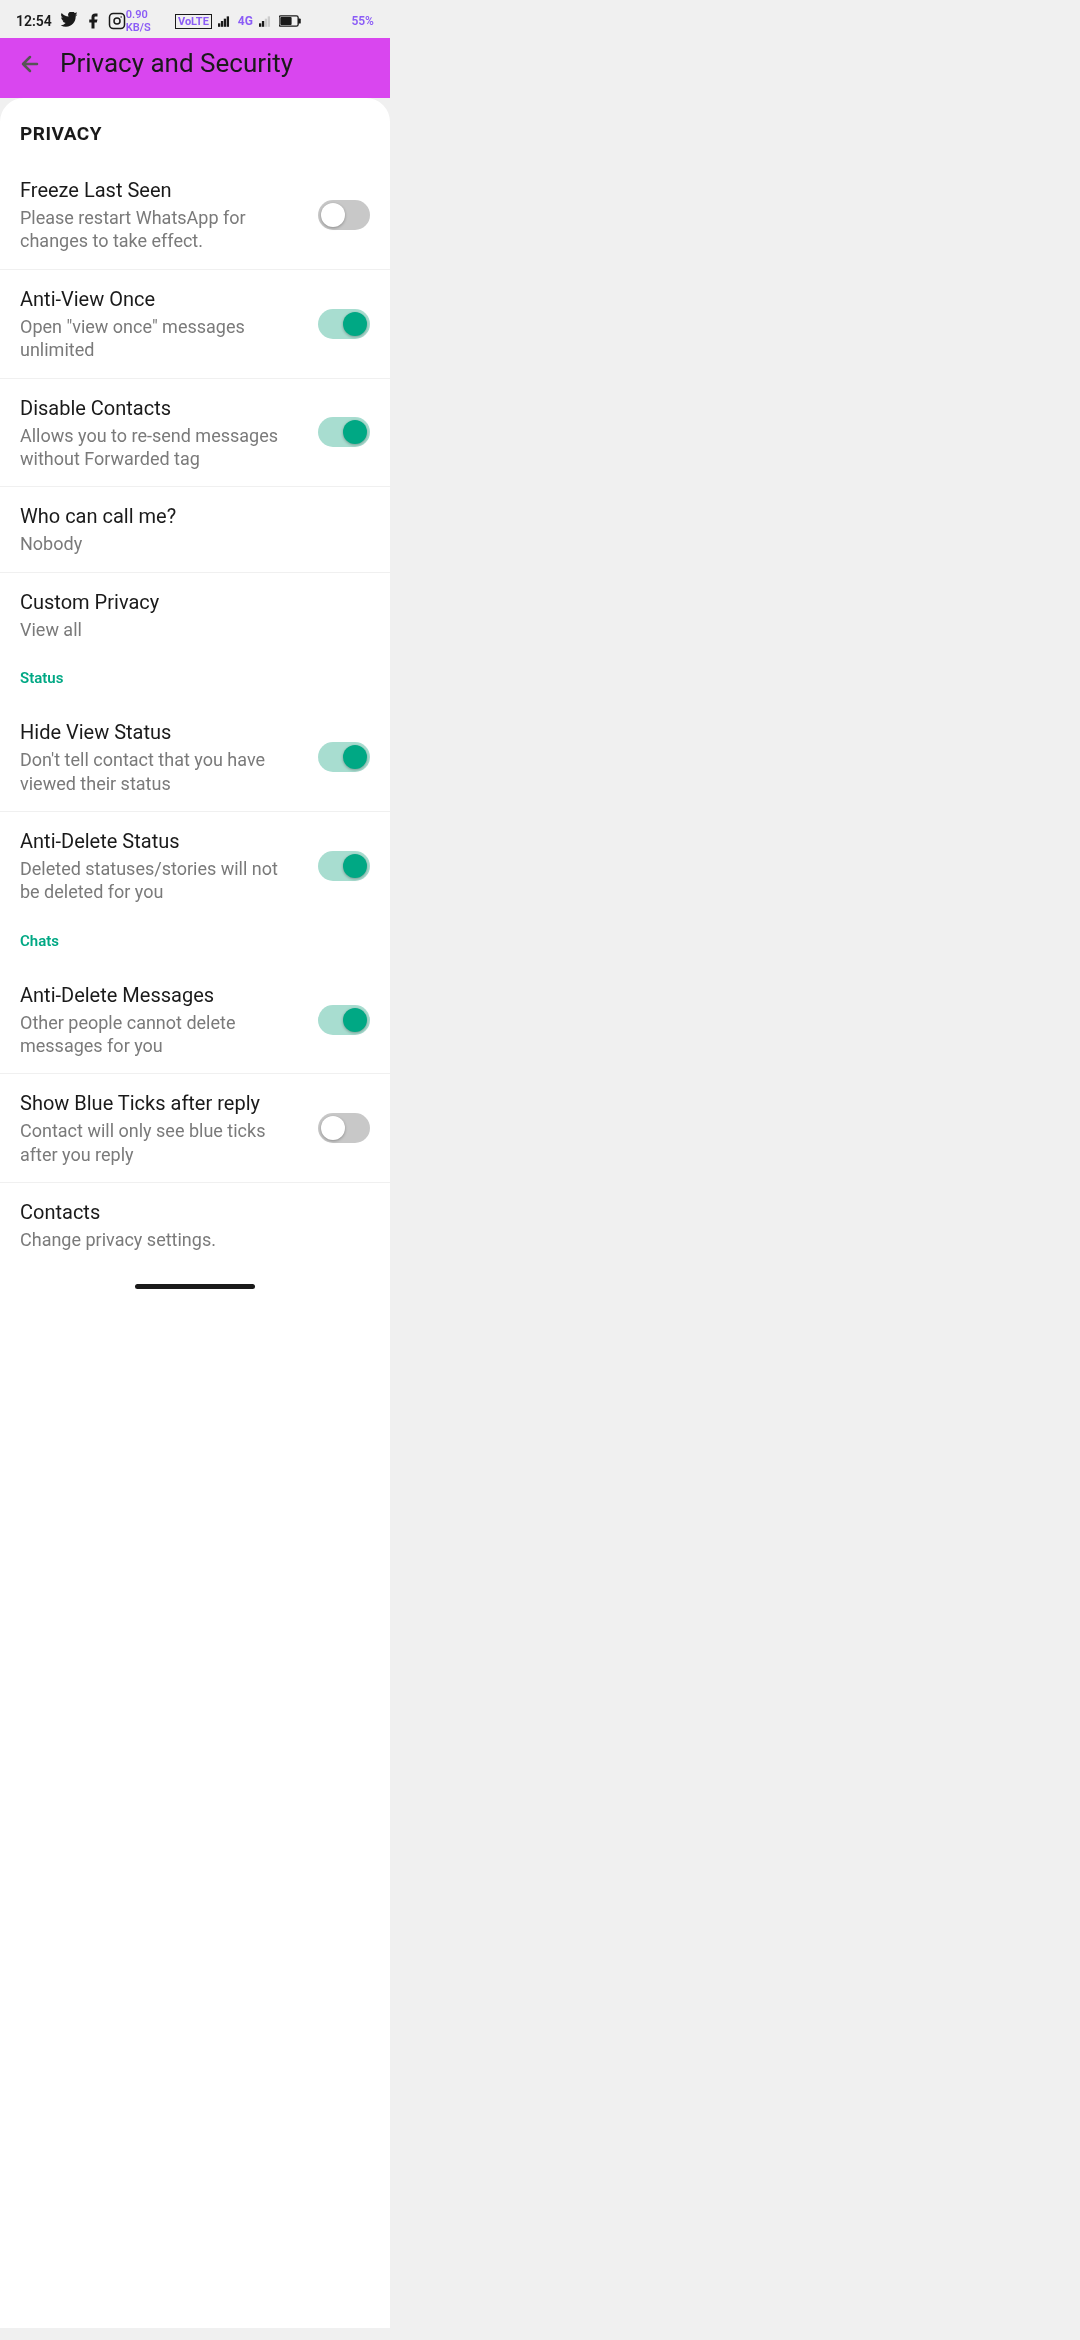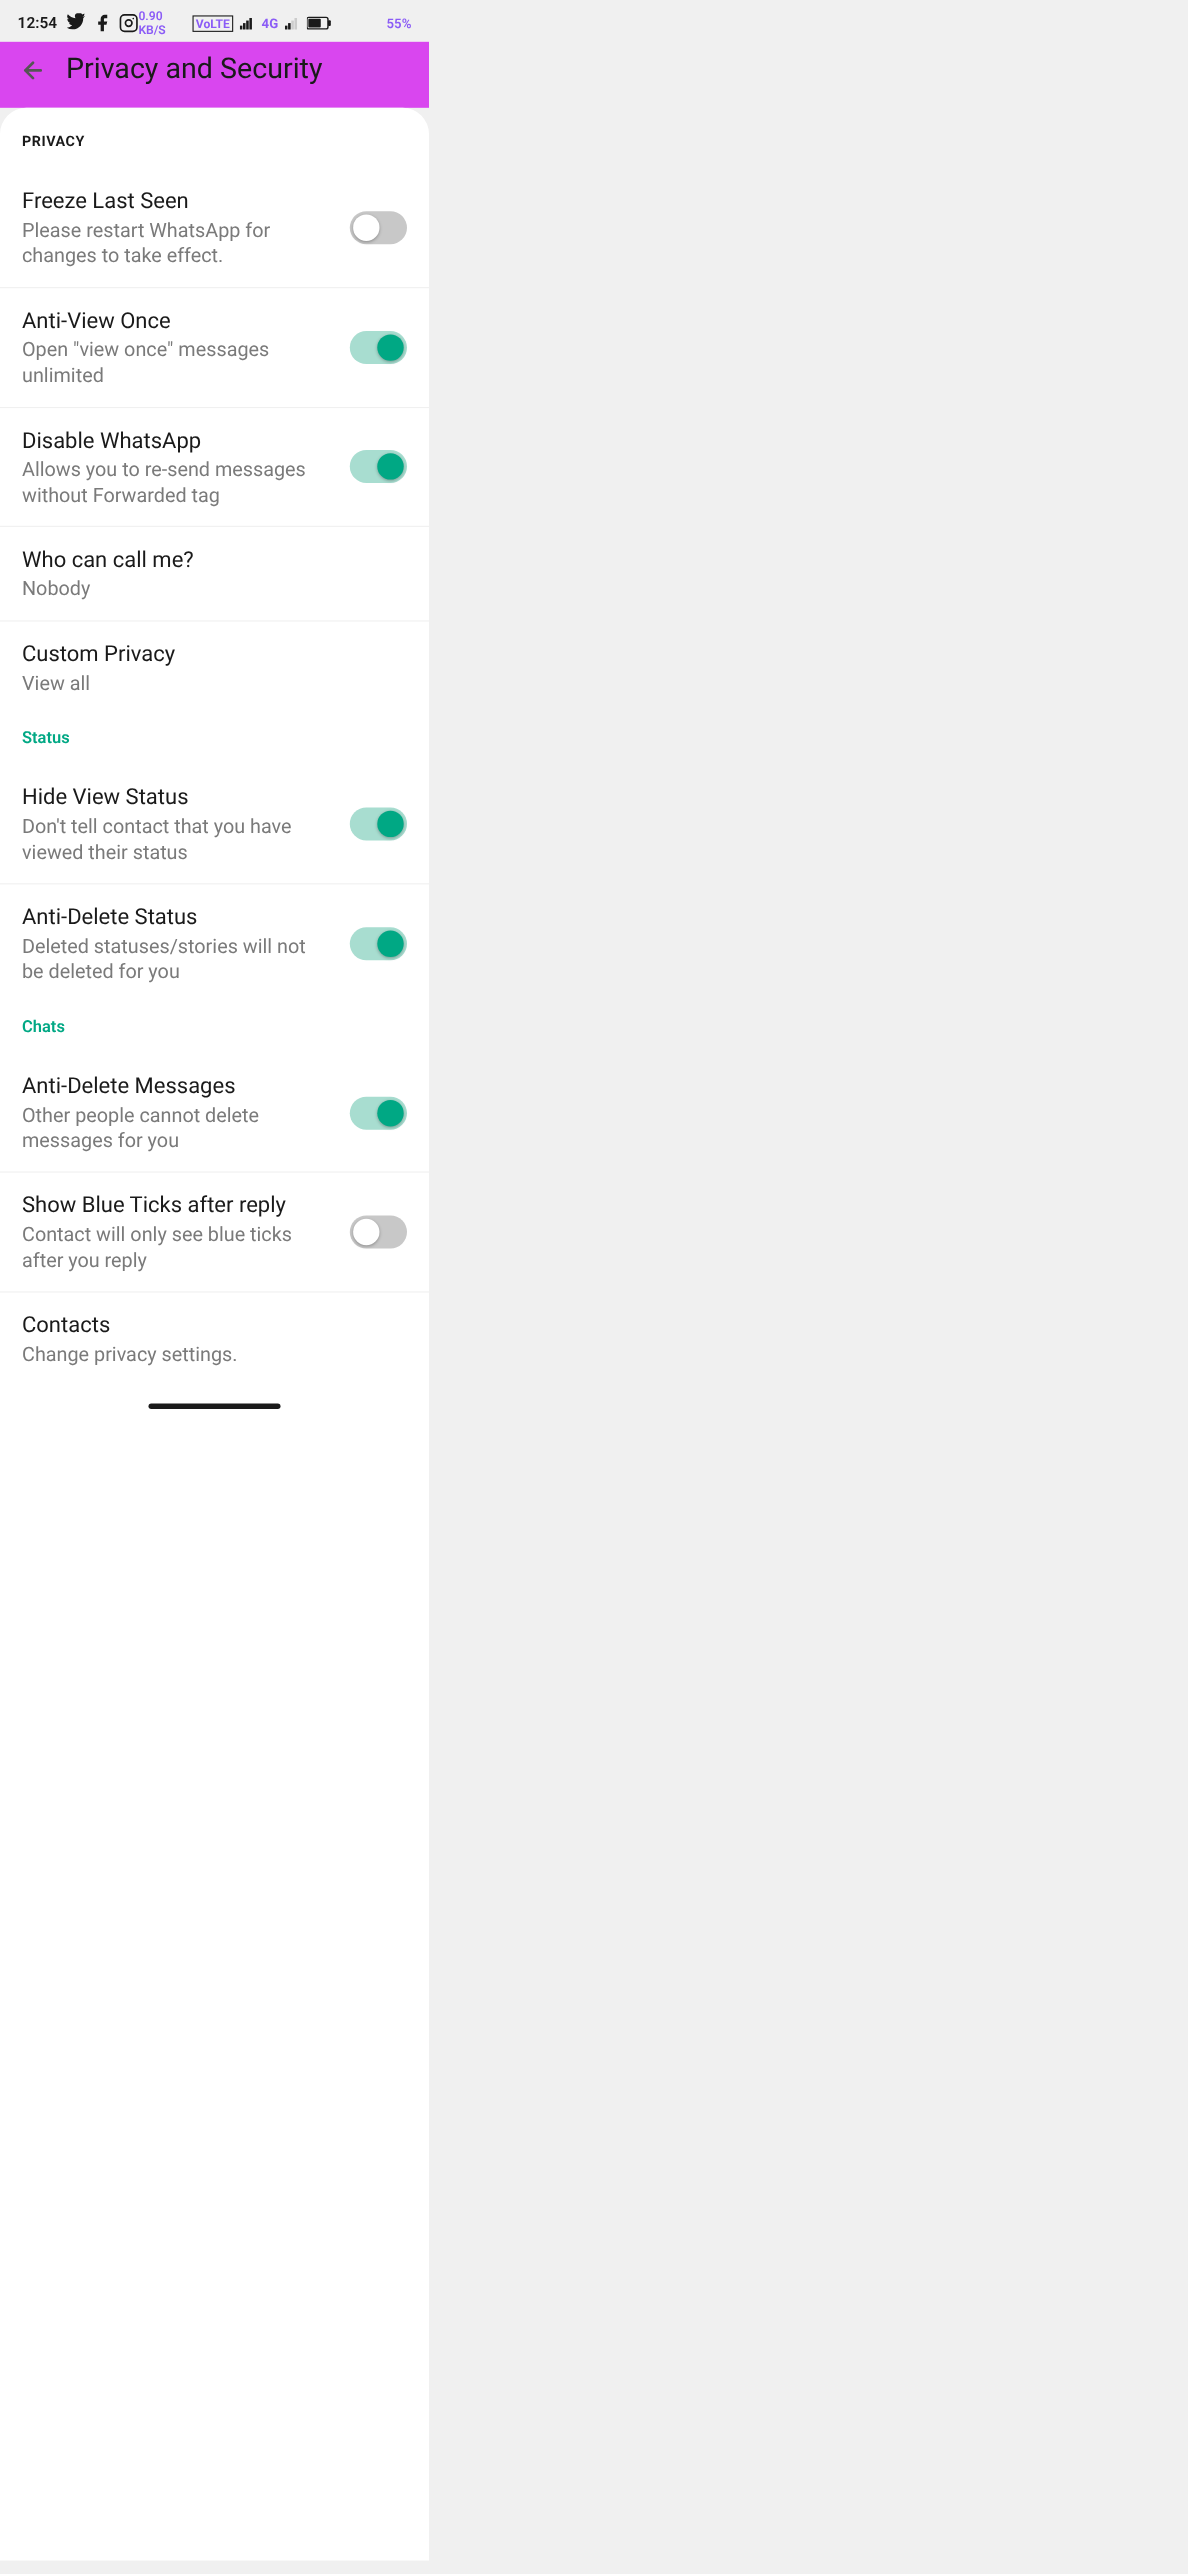"PRIVACY" .section-heading { font-size: 13px -> 19px }
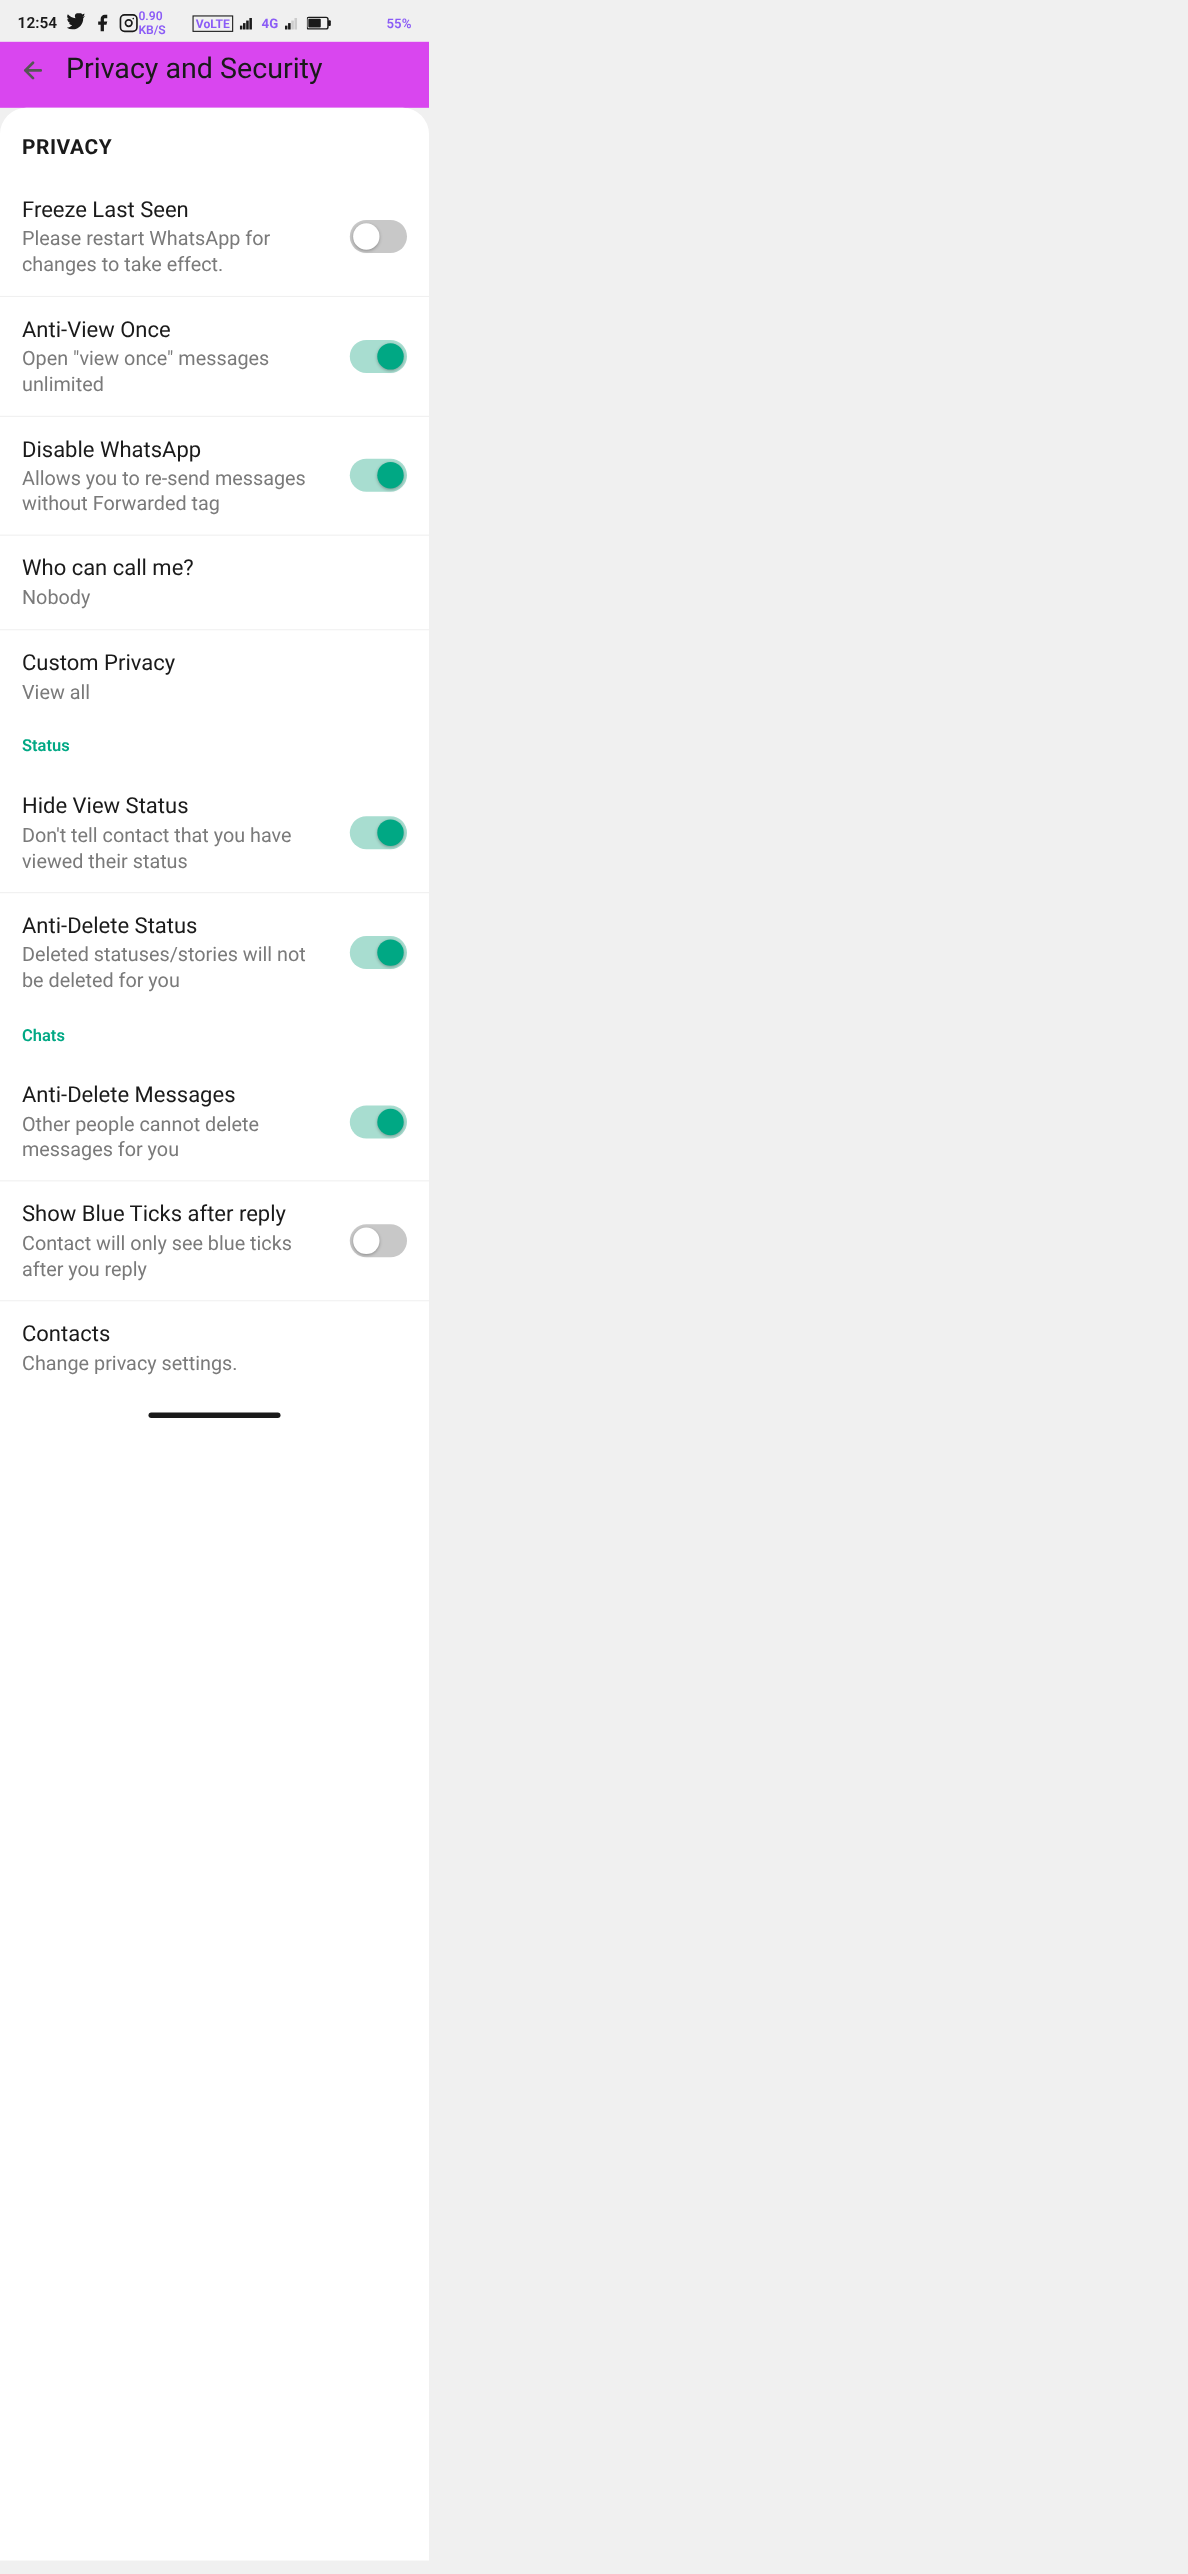"Disable WhatsApp" div.setting-title { text: WhatsApp -> Contacts }
